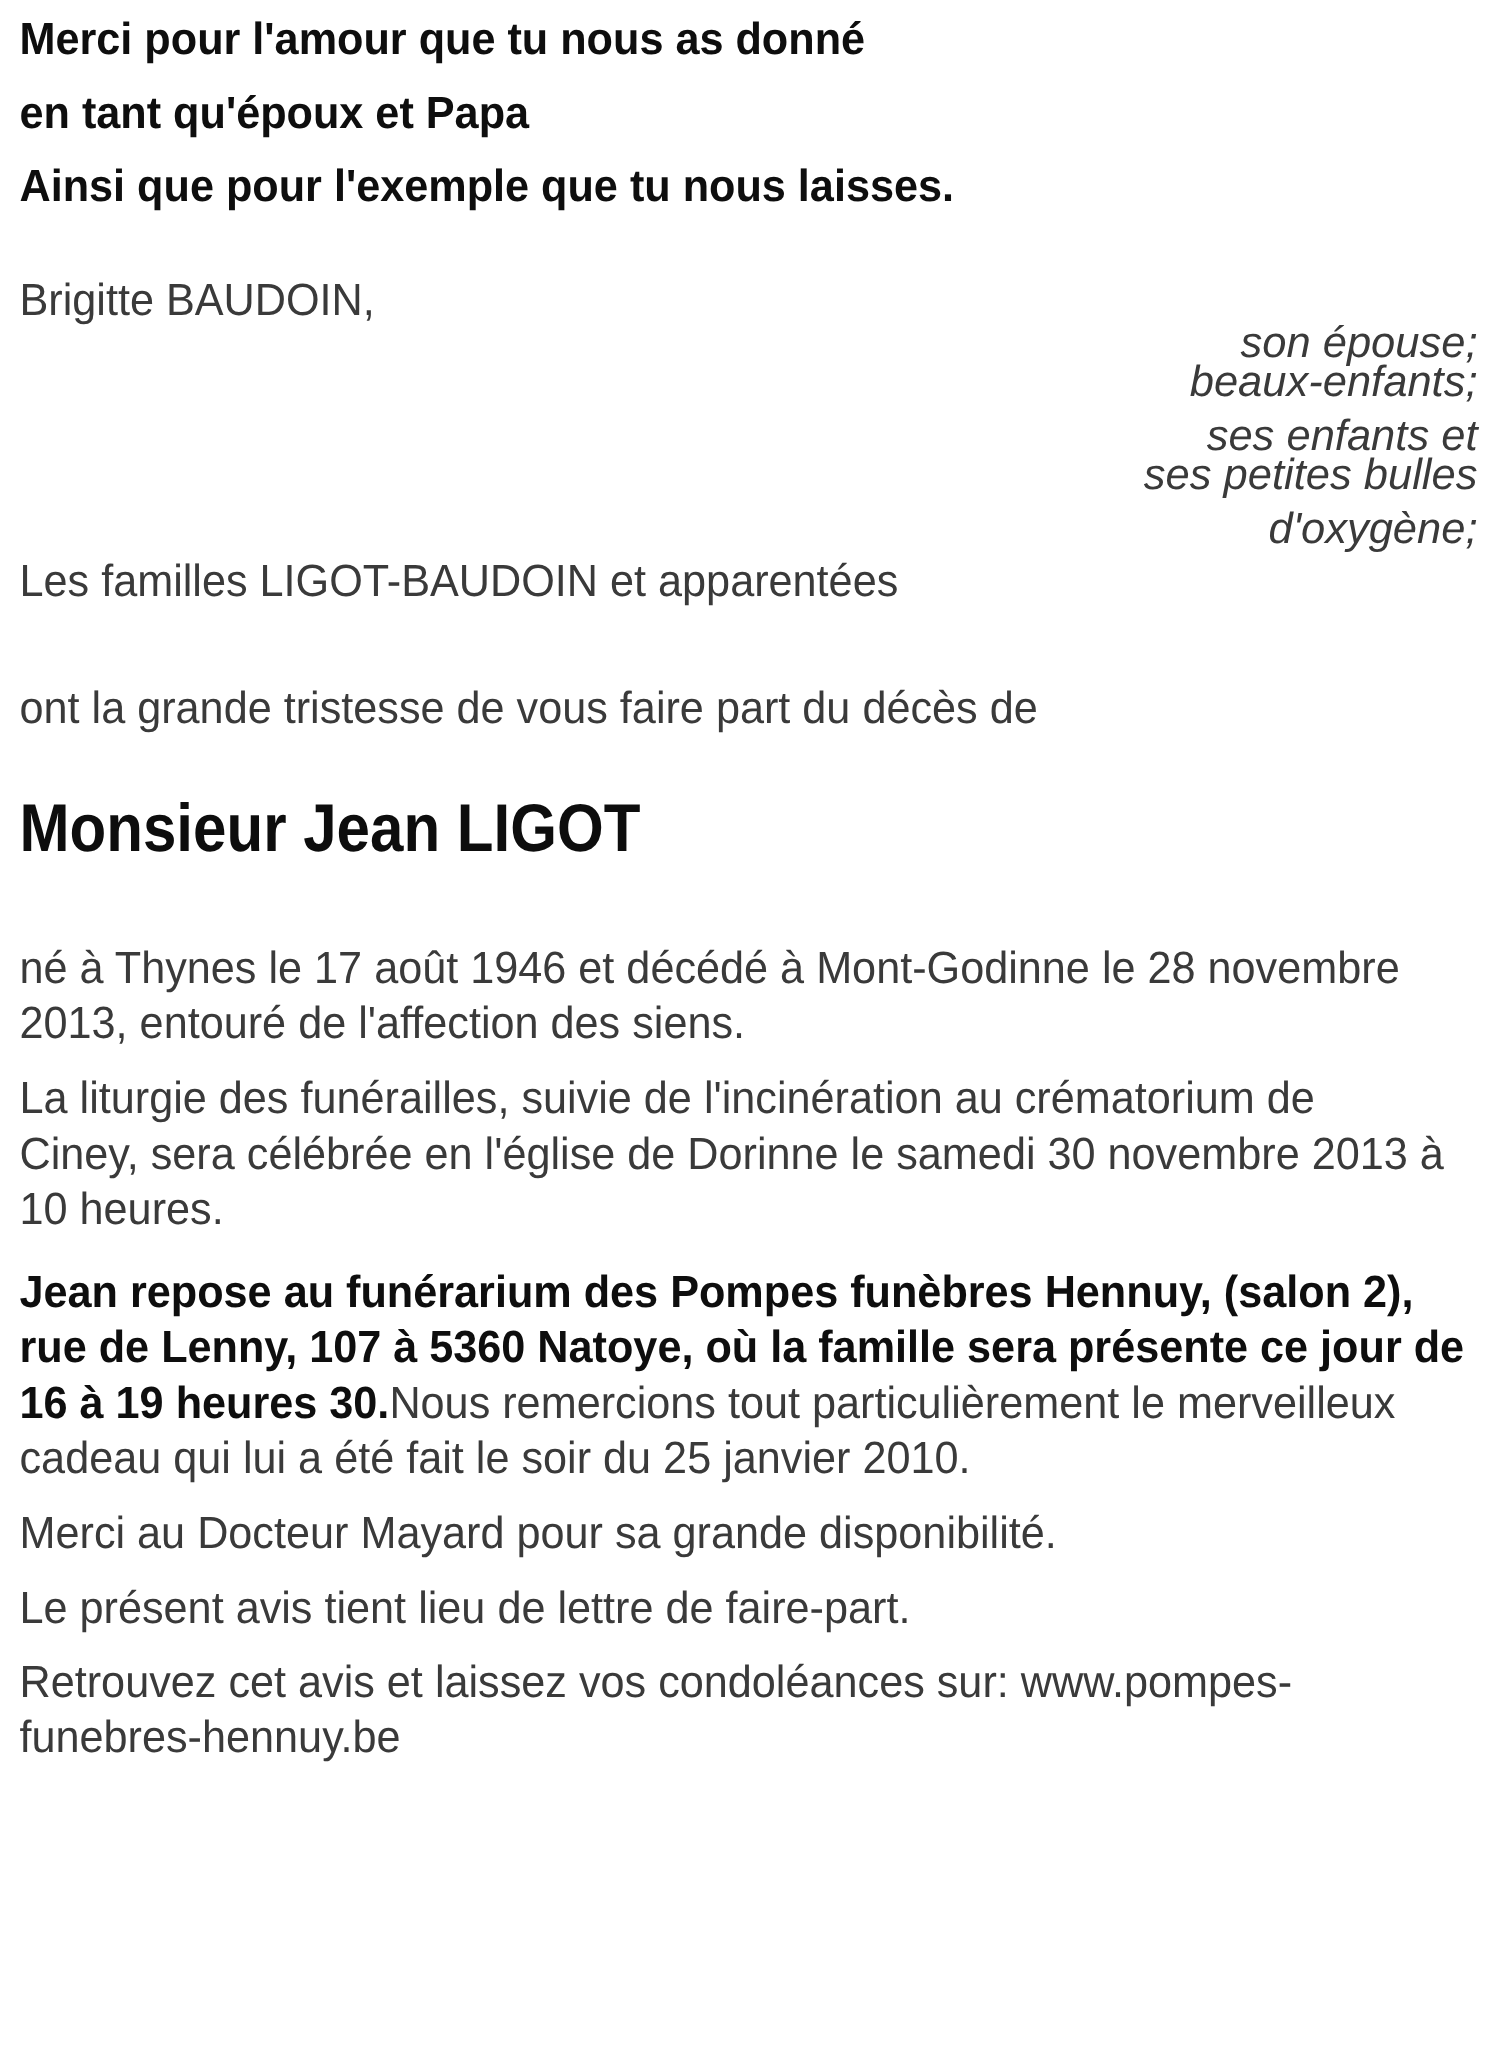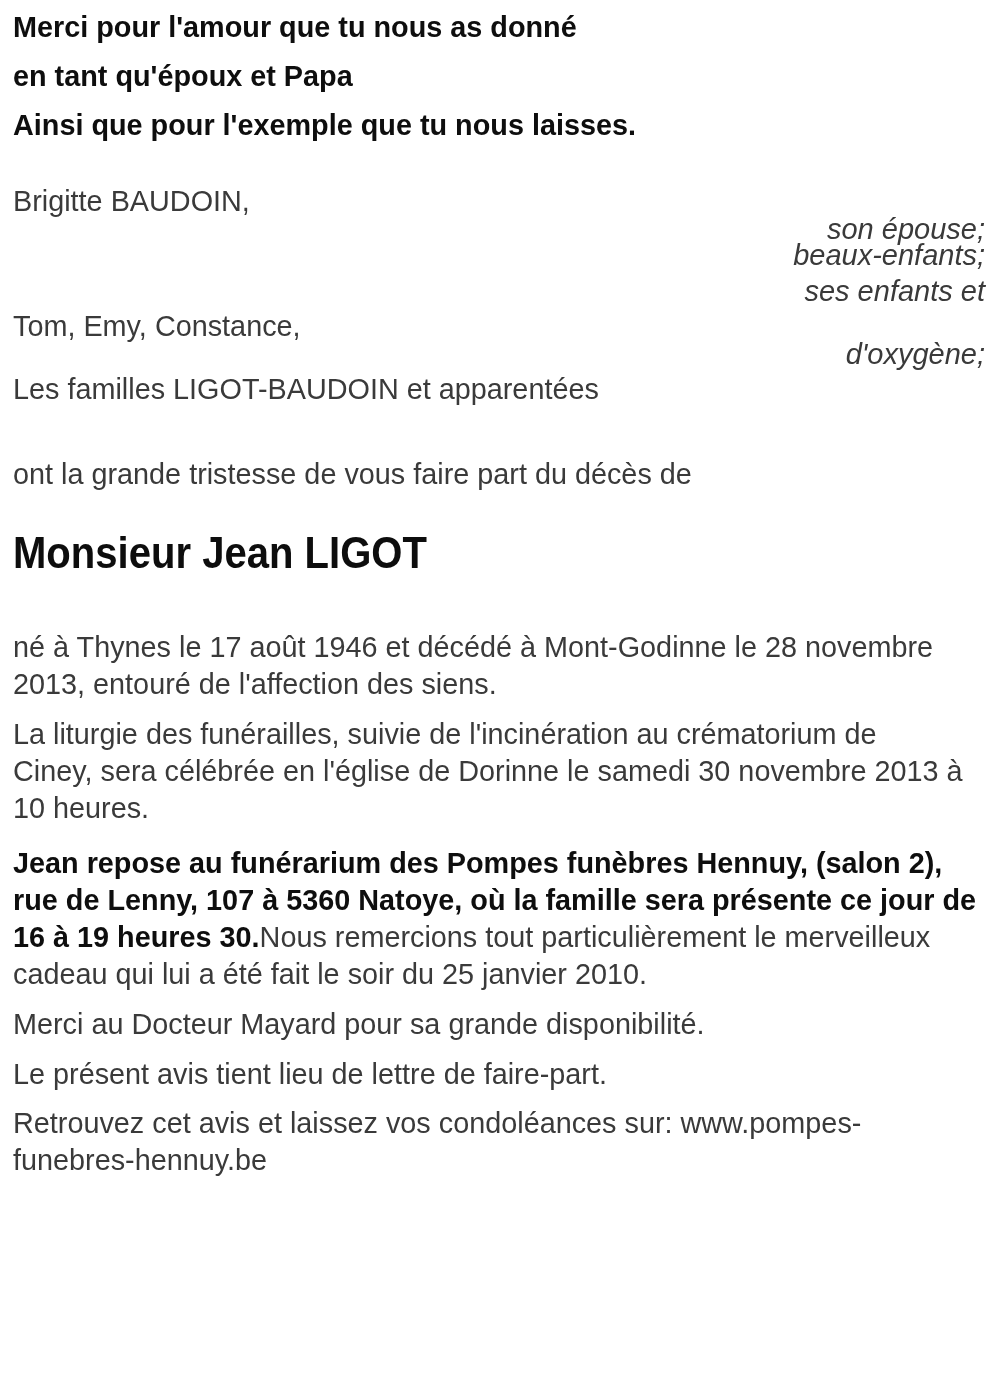"Tom, Emy, Constance," div.names { html: <div> <div>Tom, Emy, Constance,</div> </div> -> none }
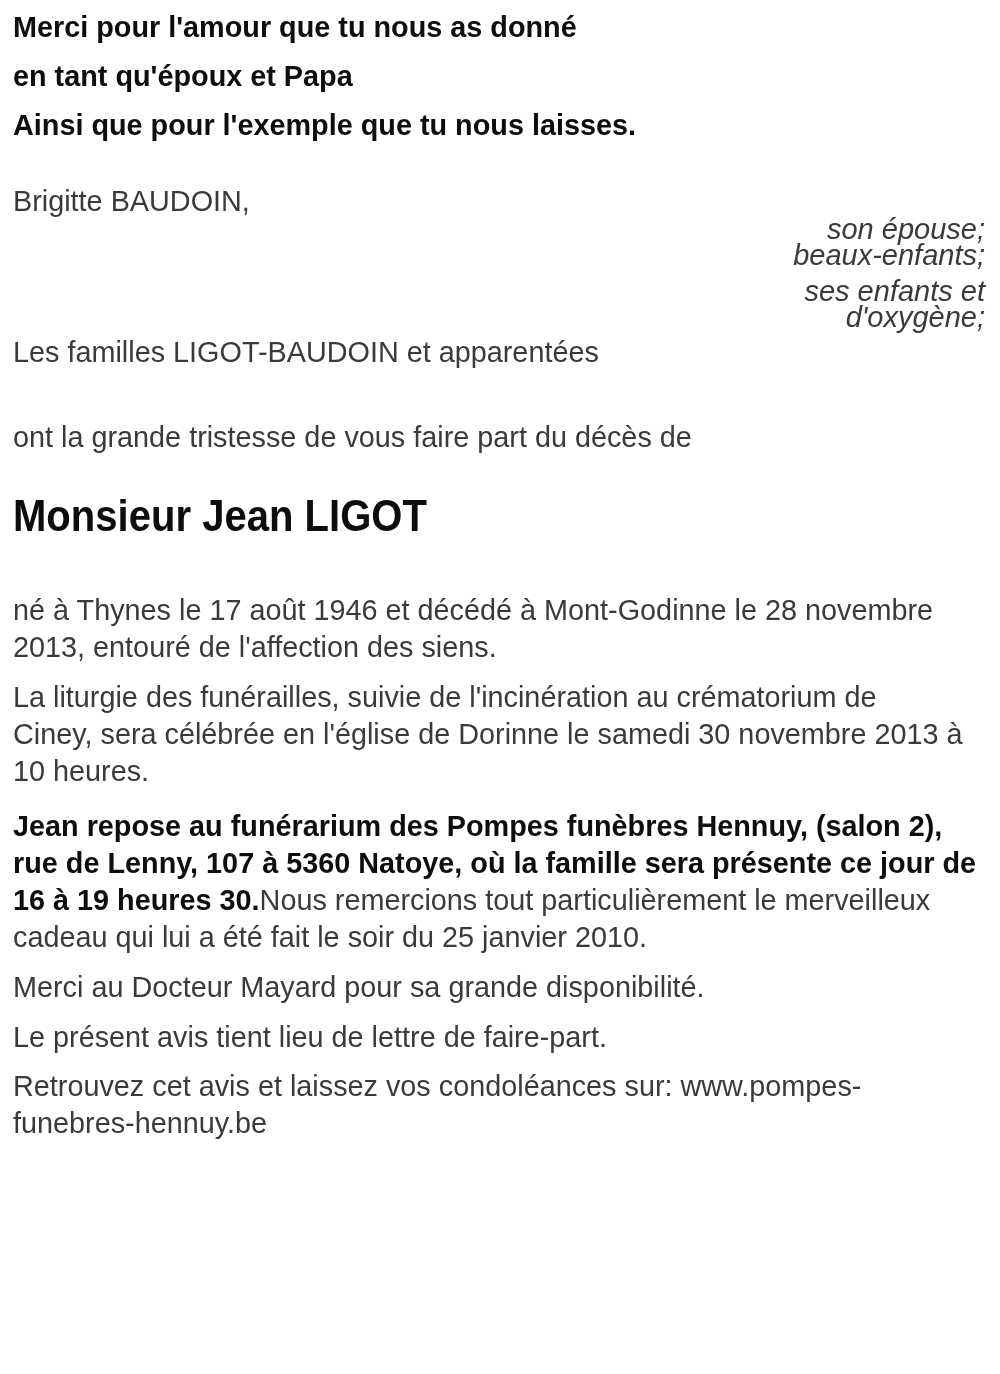"ses petites bulles" div.rline { html: none -> <div>ses petites bulles</div> }
